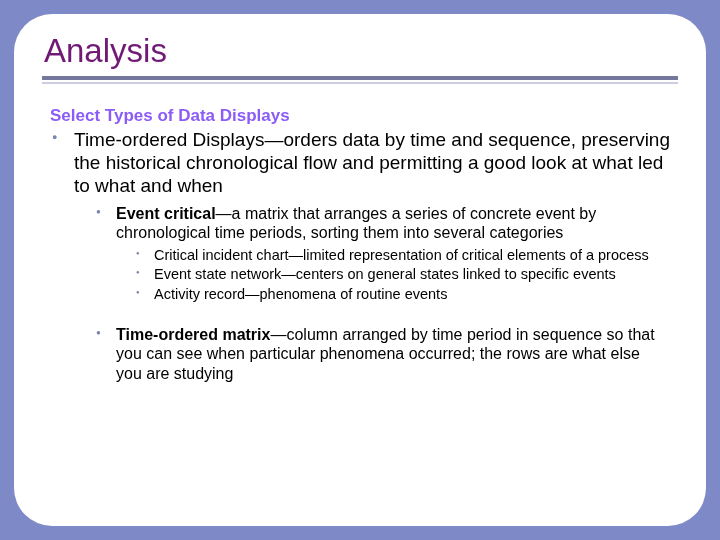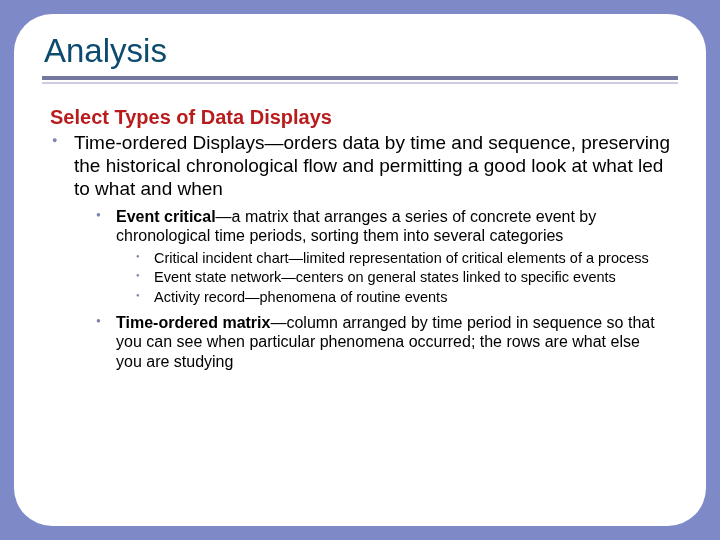"Analysis" .title { color: #0c4a6e -> #701a75 }
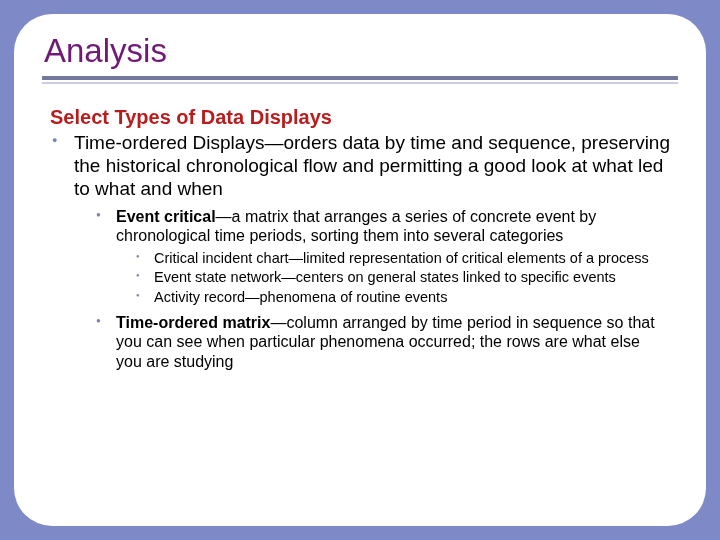"Select Types of Data Displays" .heading { color: #b91c1c -> #8b5cf6; font-size: 20px -> 17px }
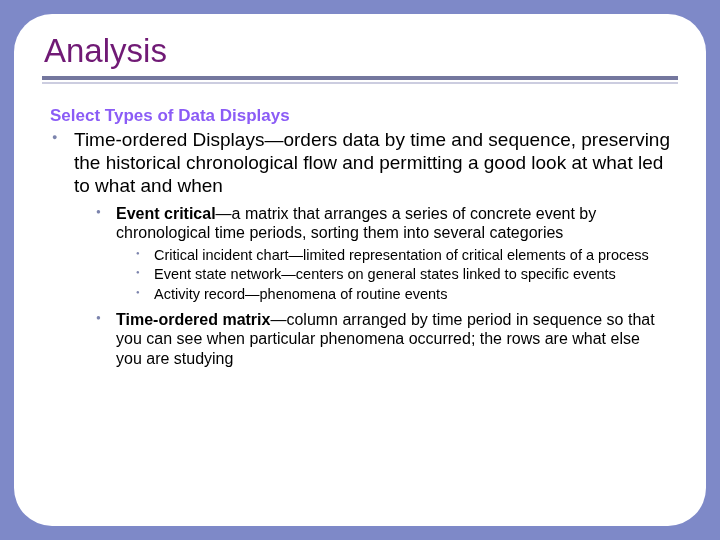"Critical incident chart—limited" .l3 { margin-bottom: 6px -> 21px }
